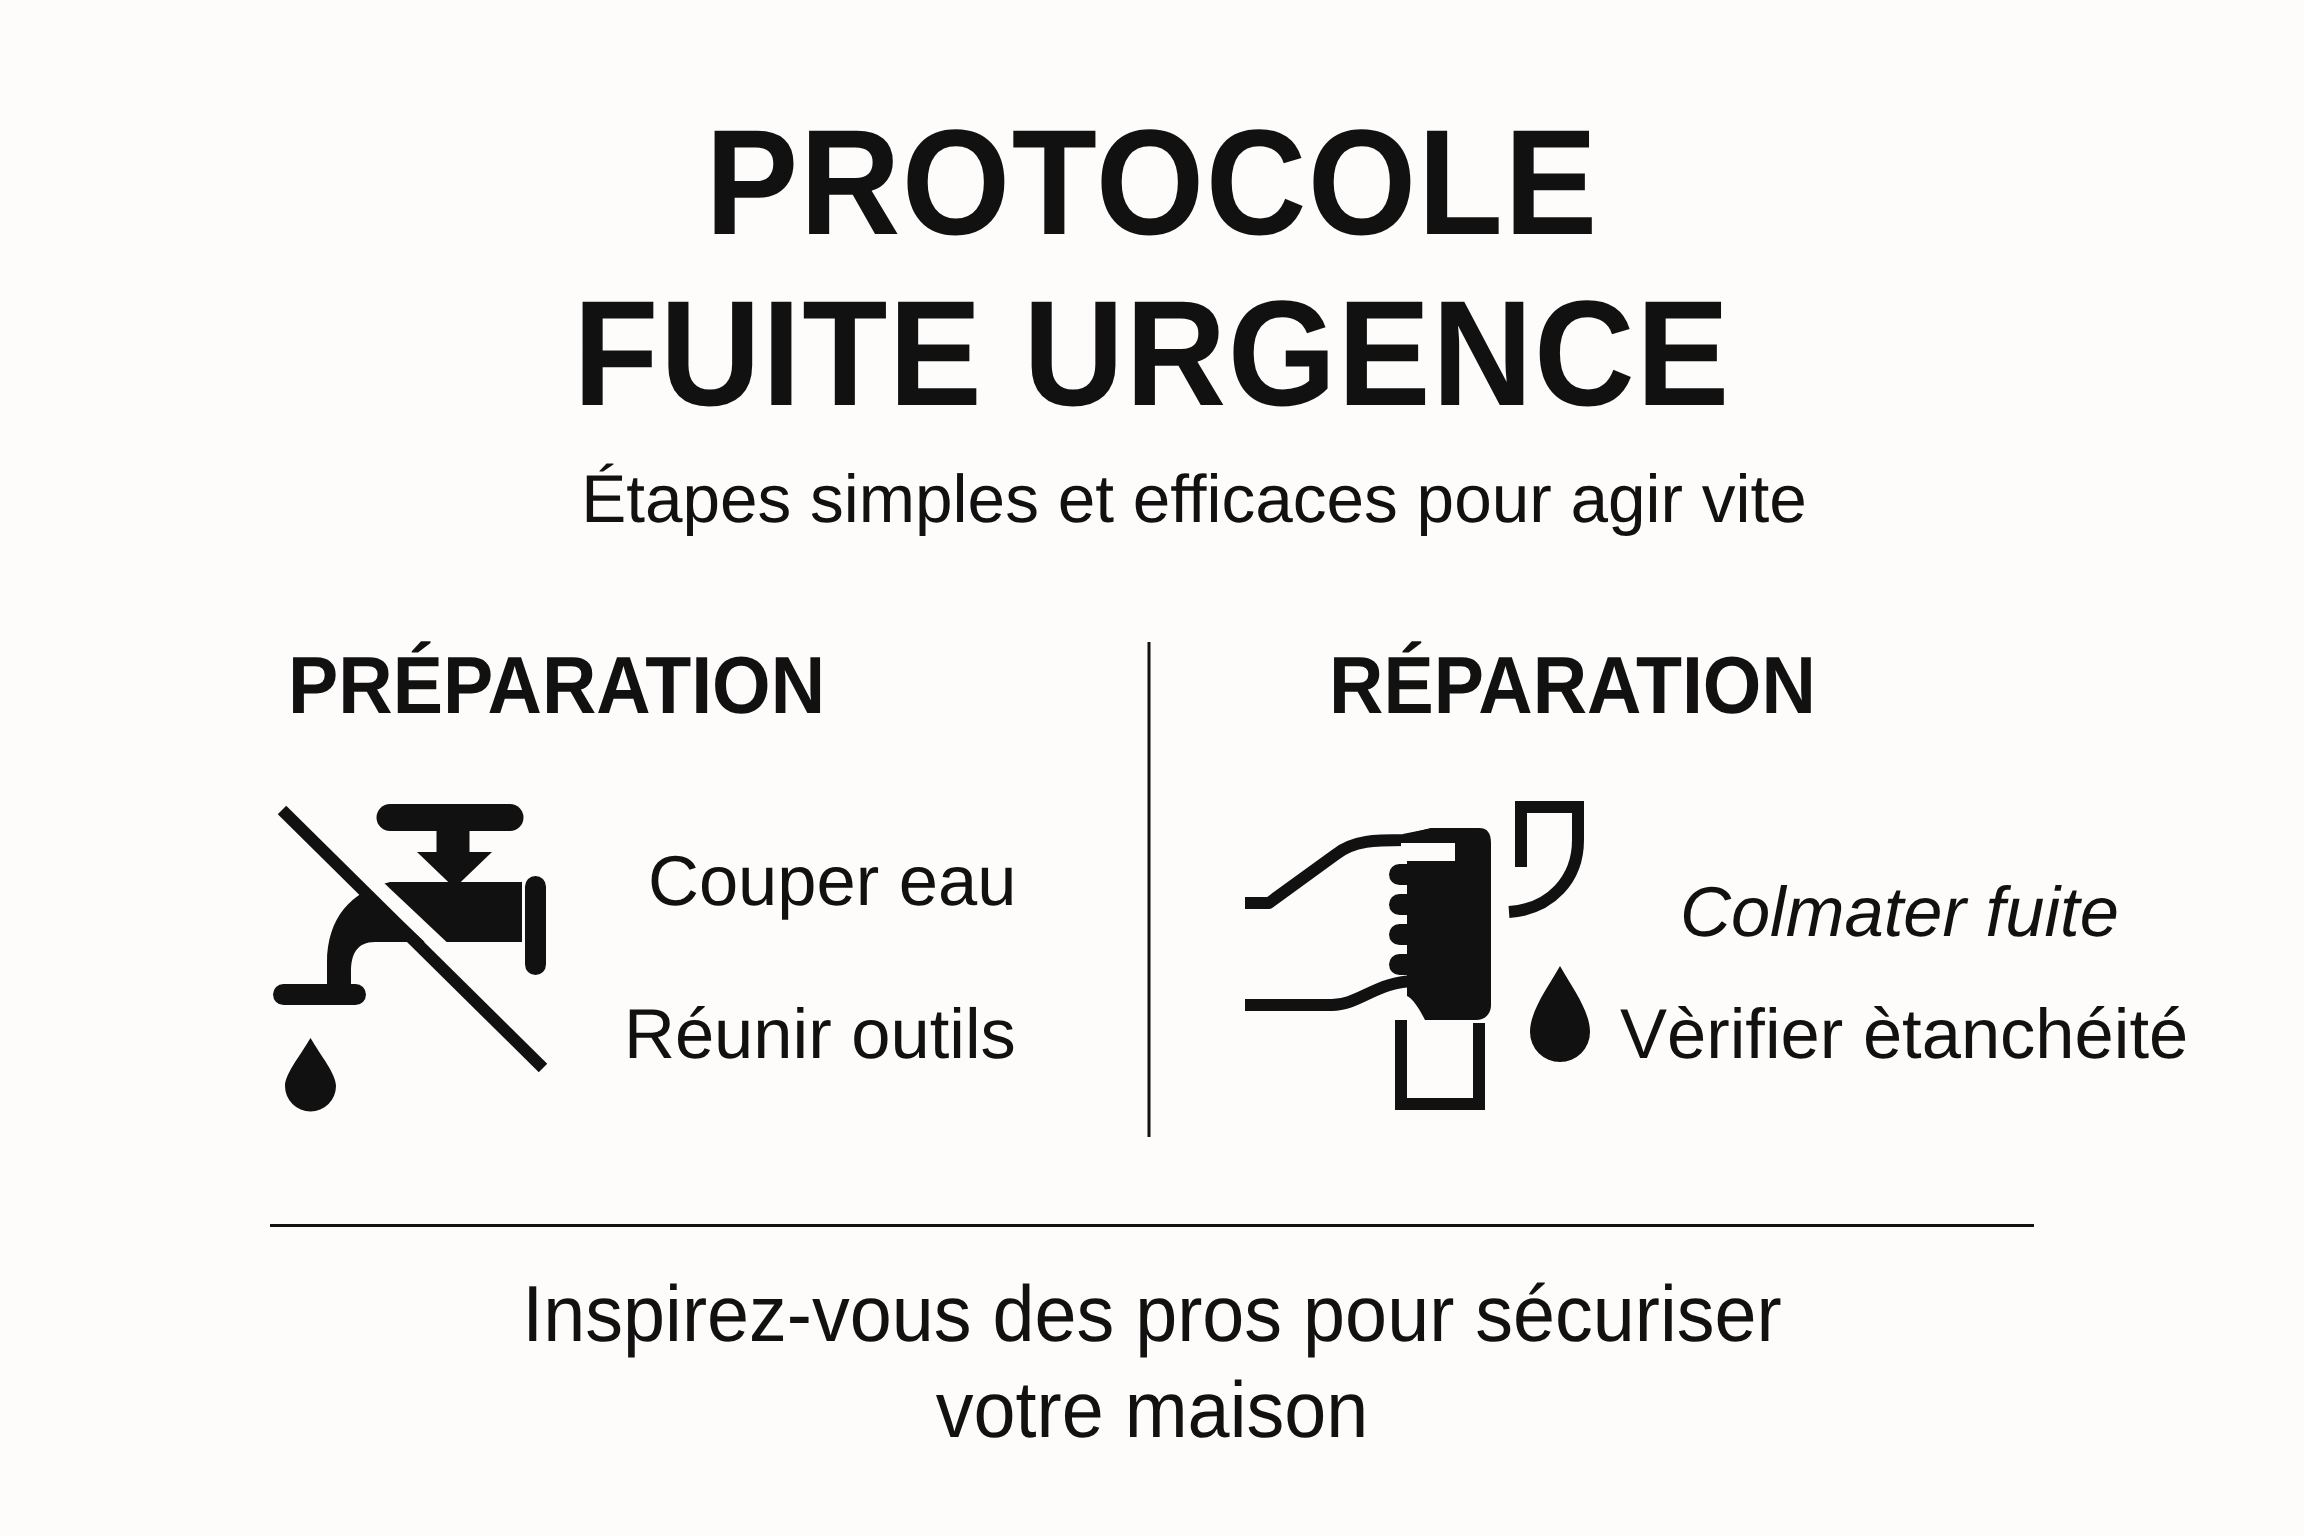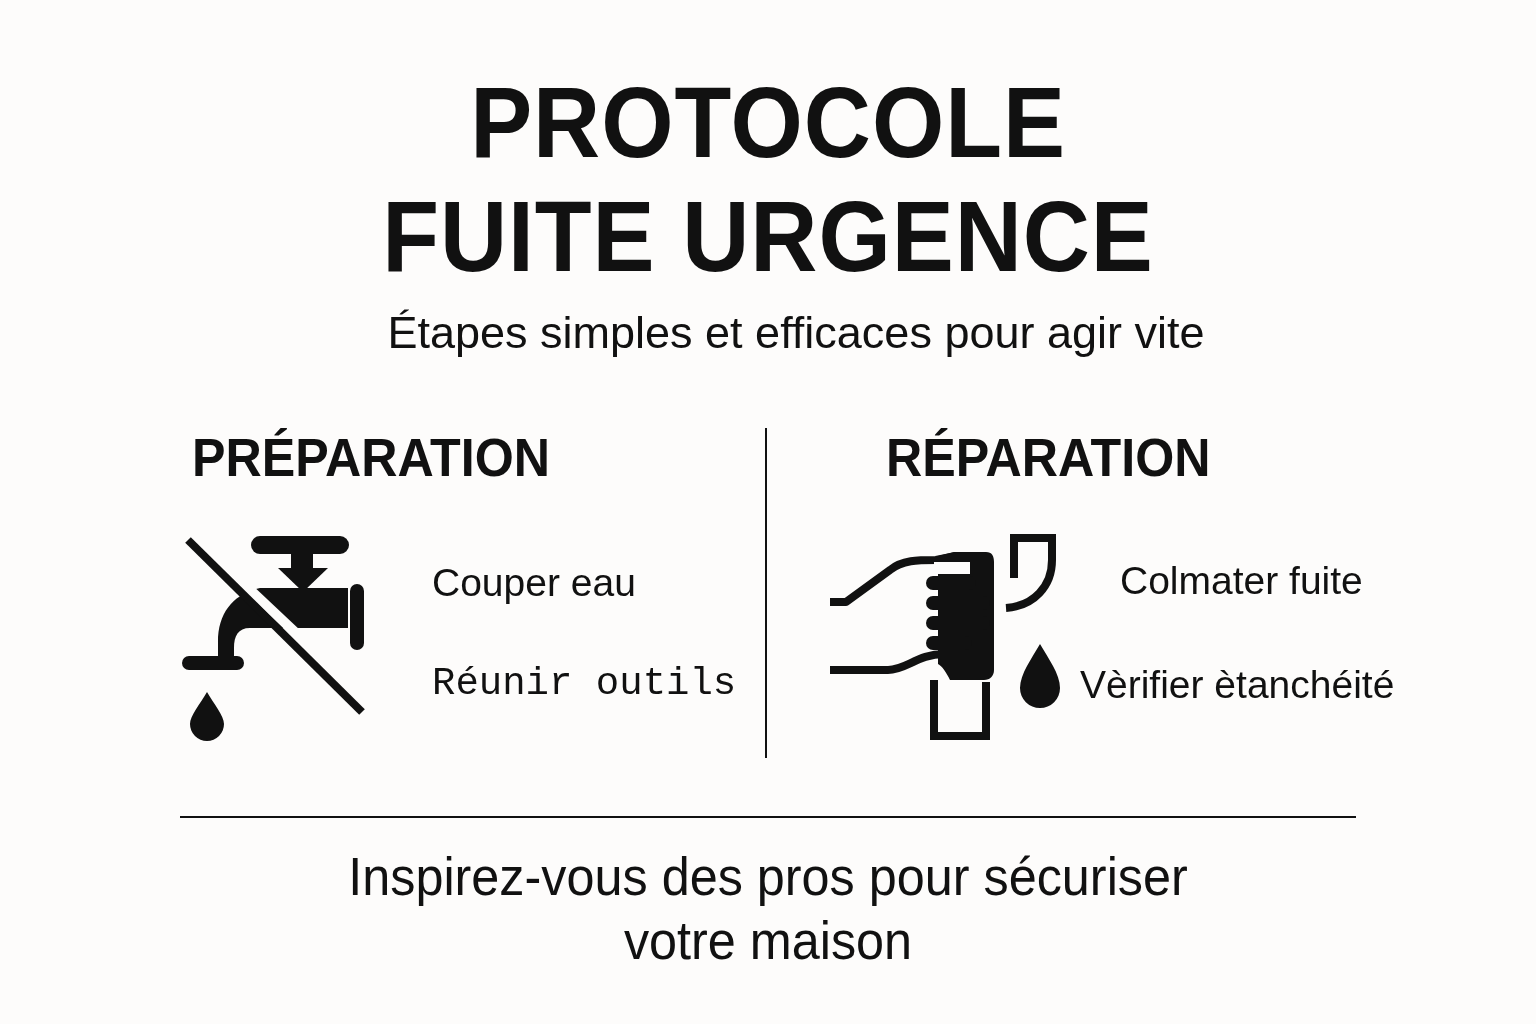"Couper eau" .item { font-size: 39px -> 47px }
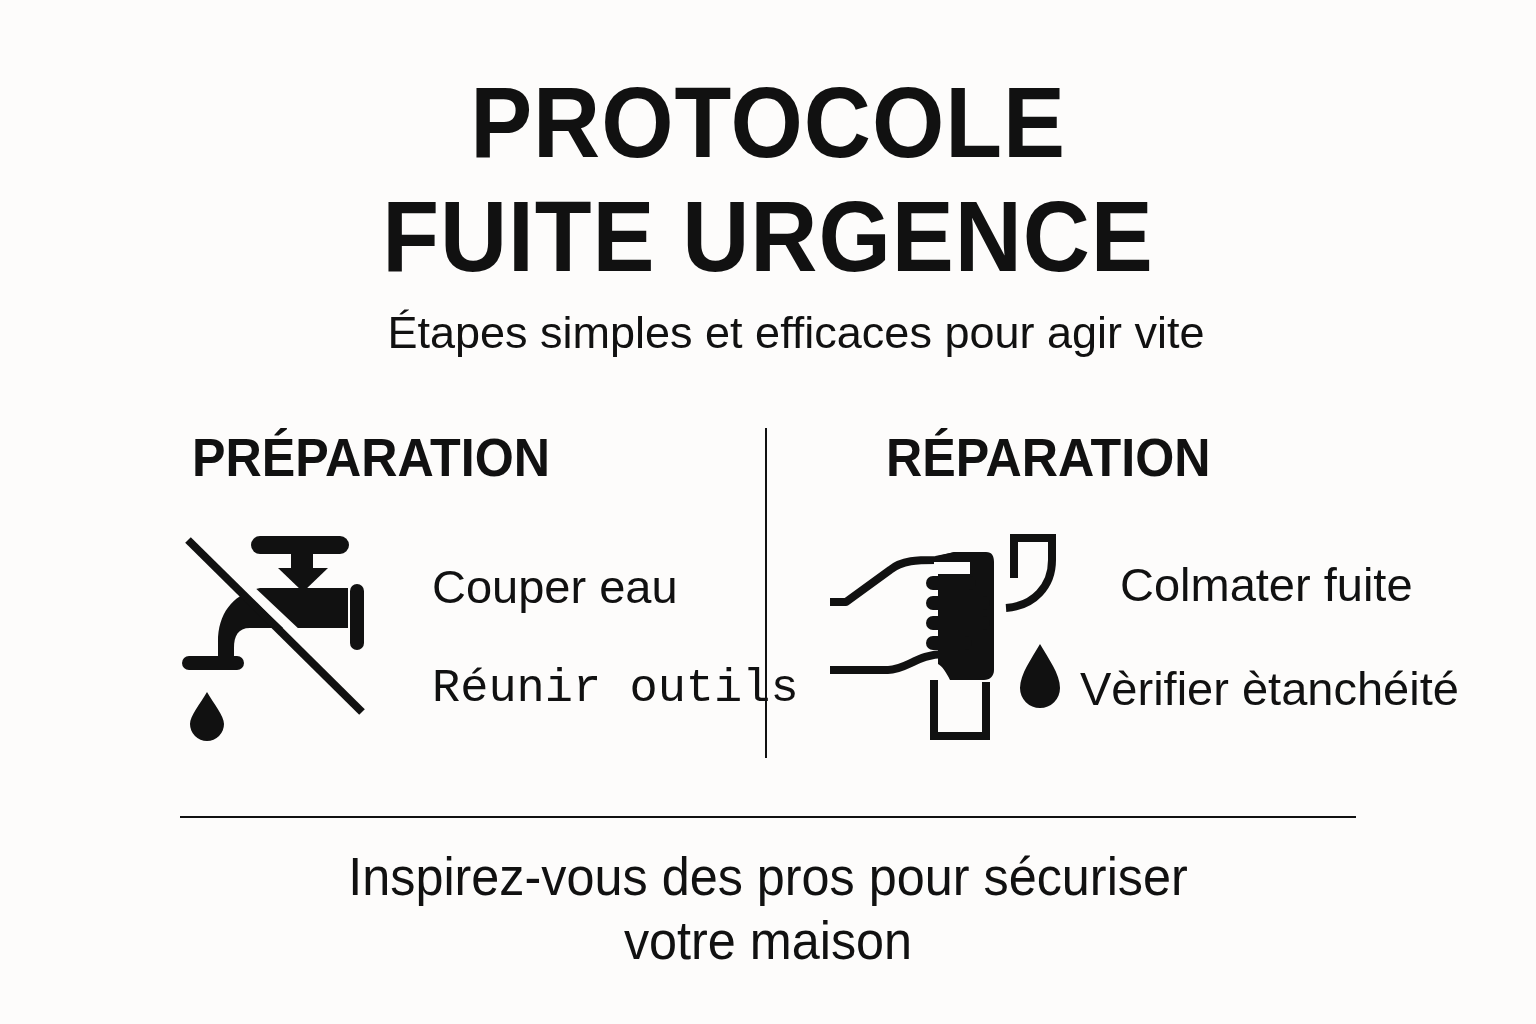"Colmater fuite" div.abs { font-style: none -> italic; top: 561px -> 584px }
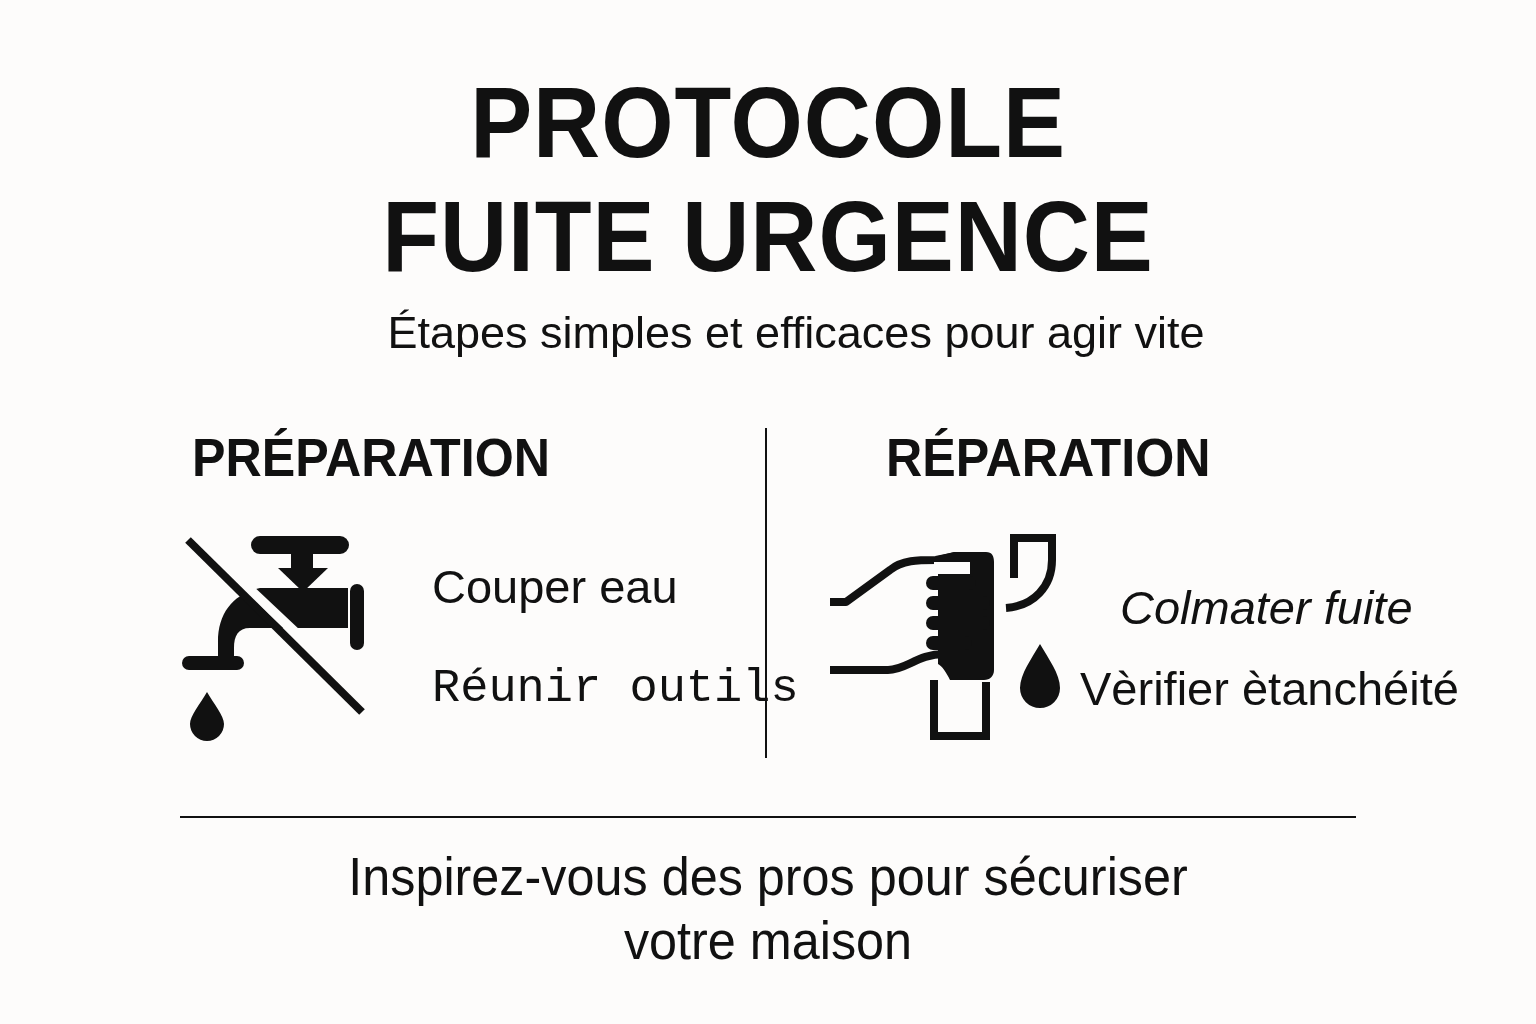"Réunir outils" div.abs { font-family: Liberation Mono, monospace -> none; left: 432px -> 416px }
